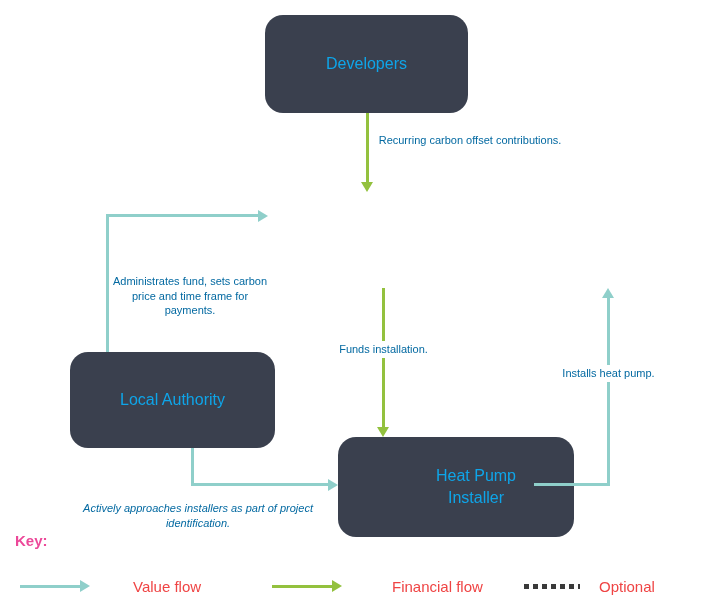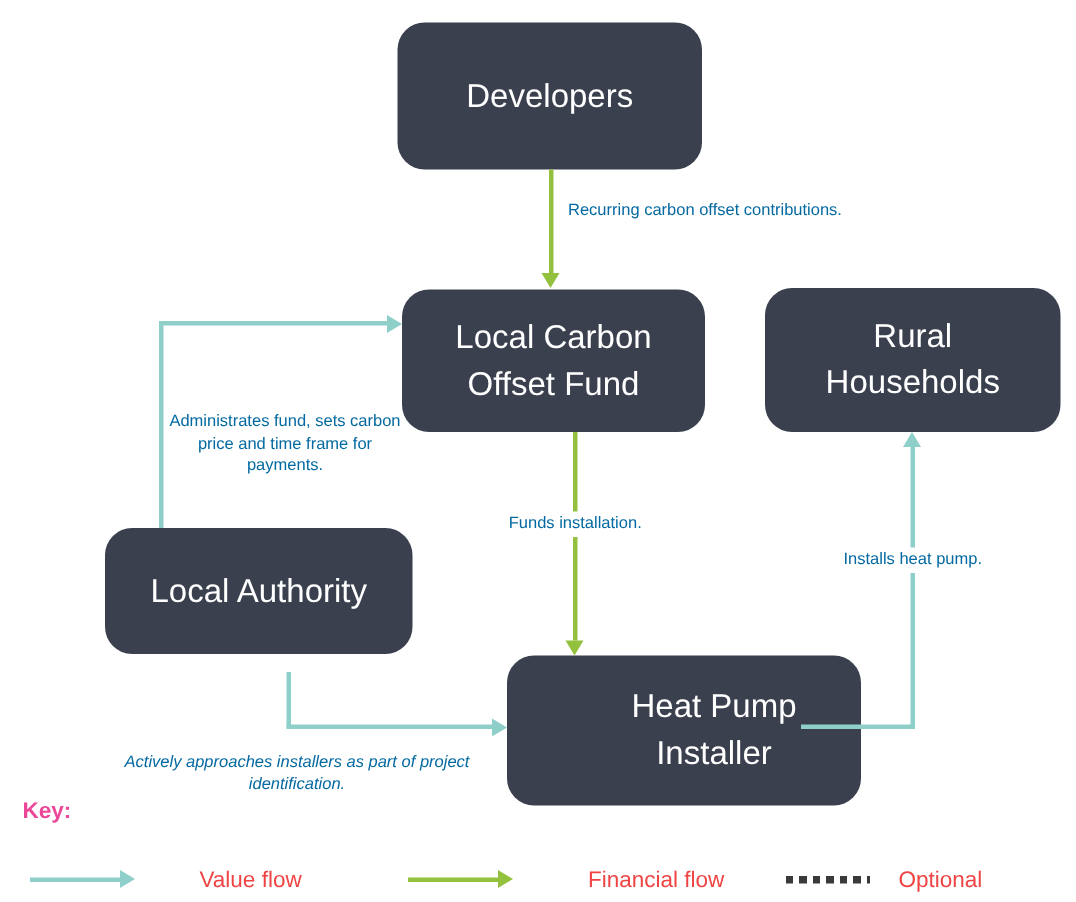"Developers" .node { color: #ffffff -> #0ea5e9; font-size: 22px -> 16px }
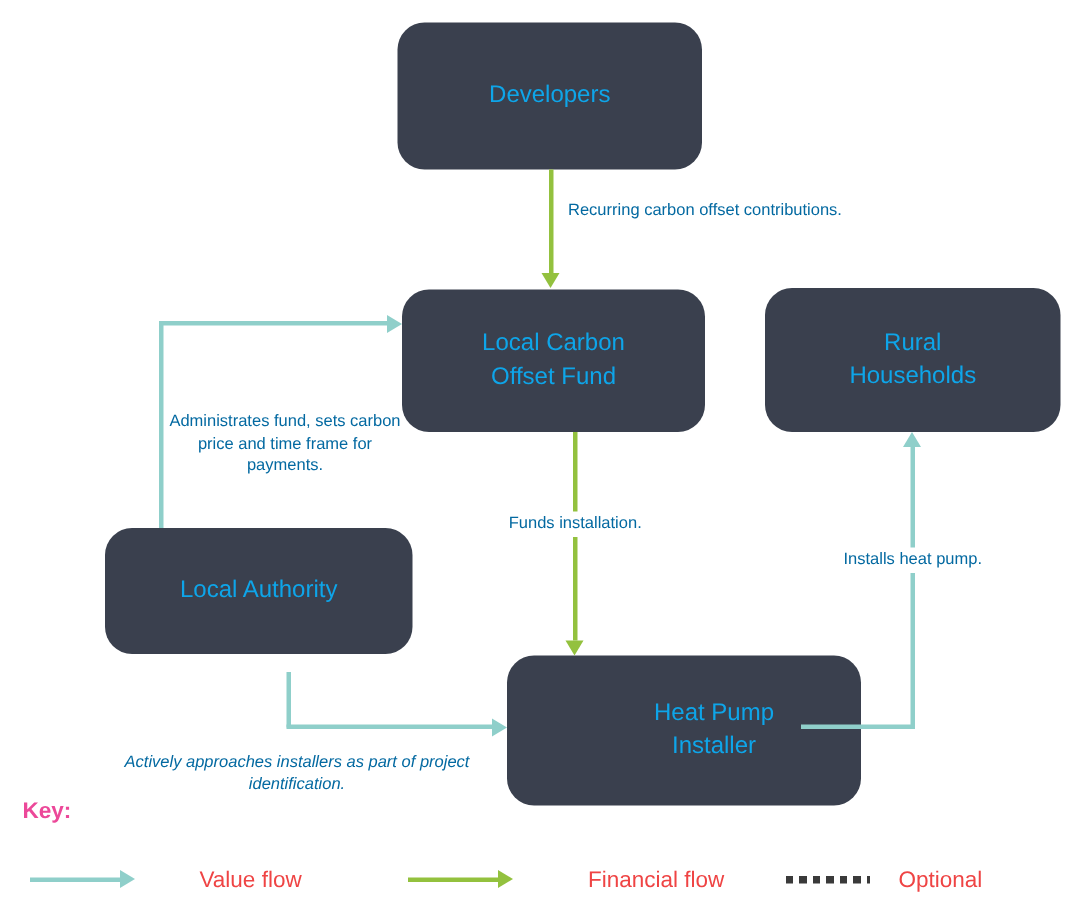"Local Carbon Offset Fund" div.node { html: <div> <span>Local Carbon Offset Fund</span> </div> -> none }
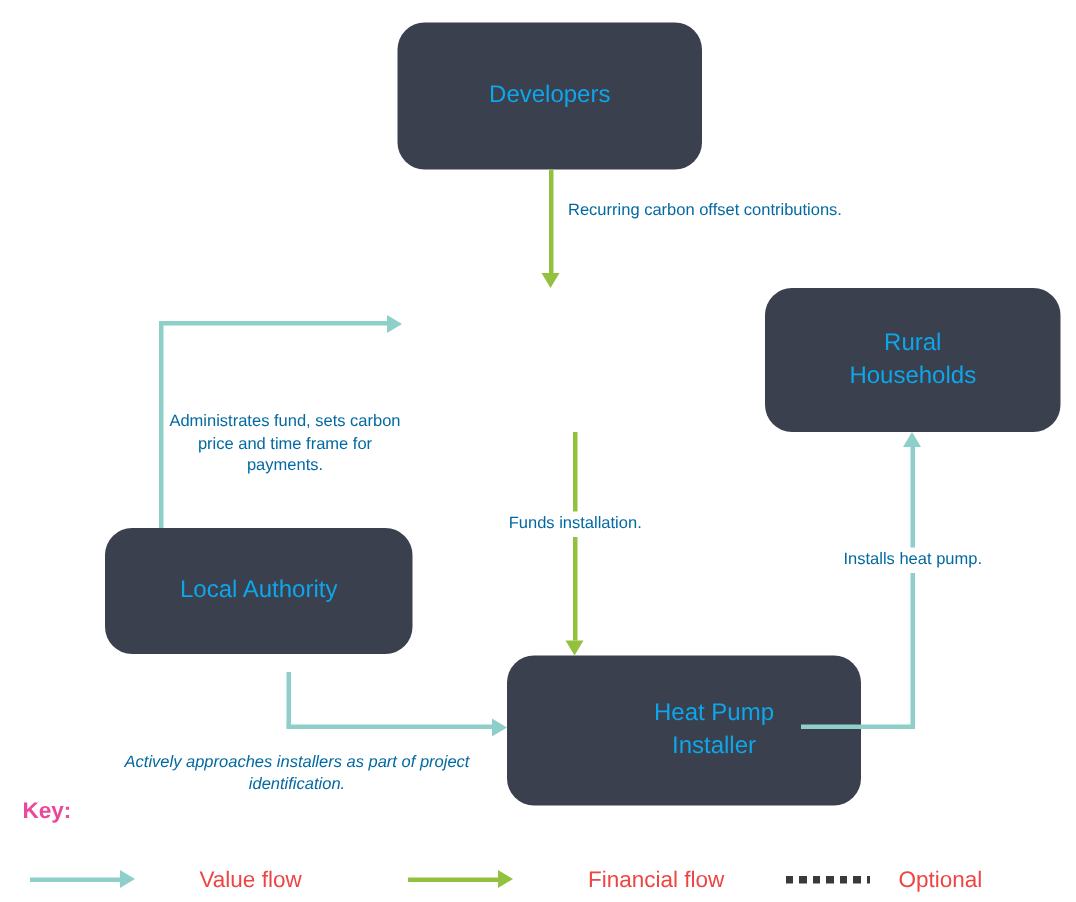"Rural Households" div.node { html: <div> <span>Rural Households</span> </div> -> none }
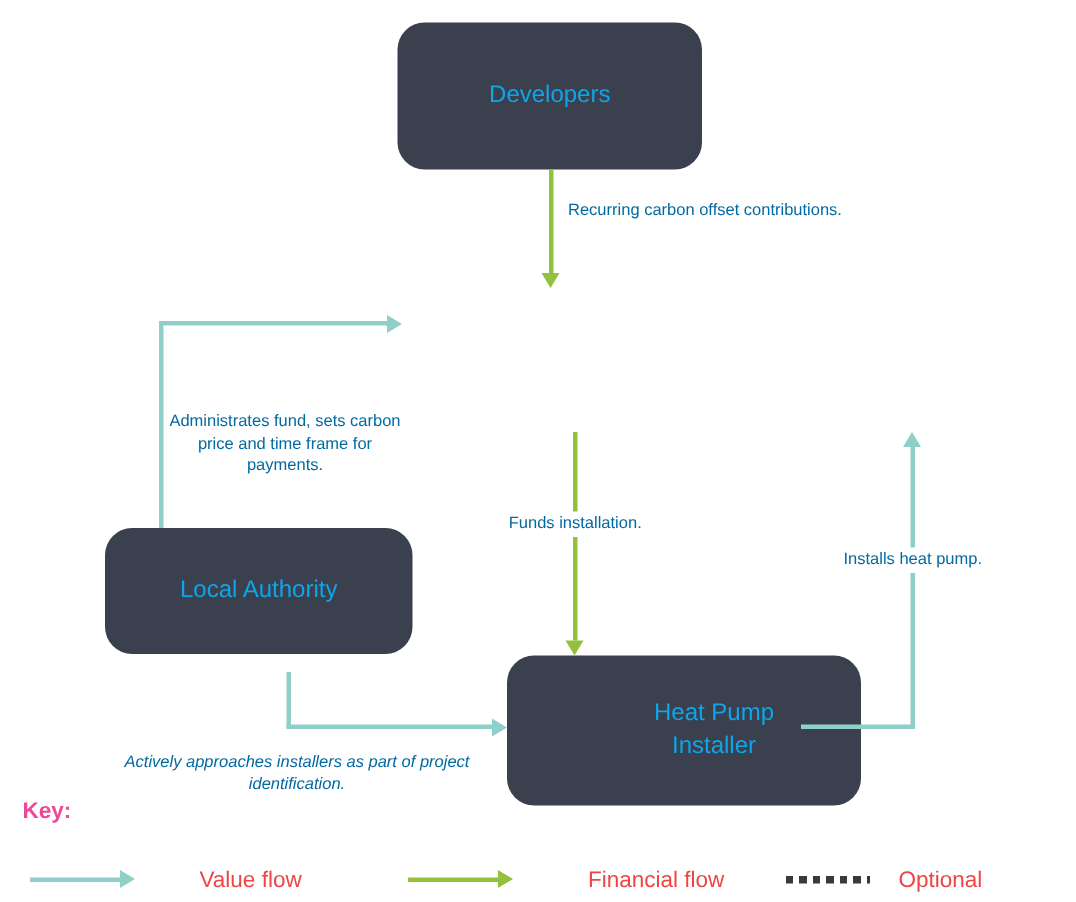"Local Authority" div.node { height: 84px -> 96px }
